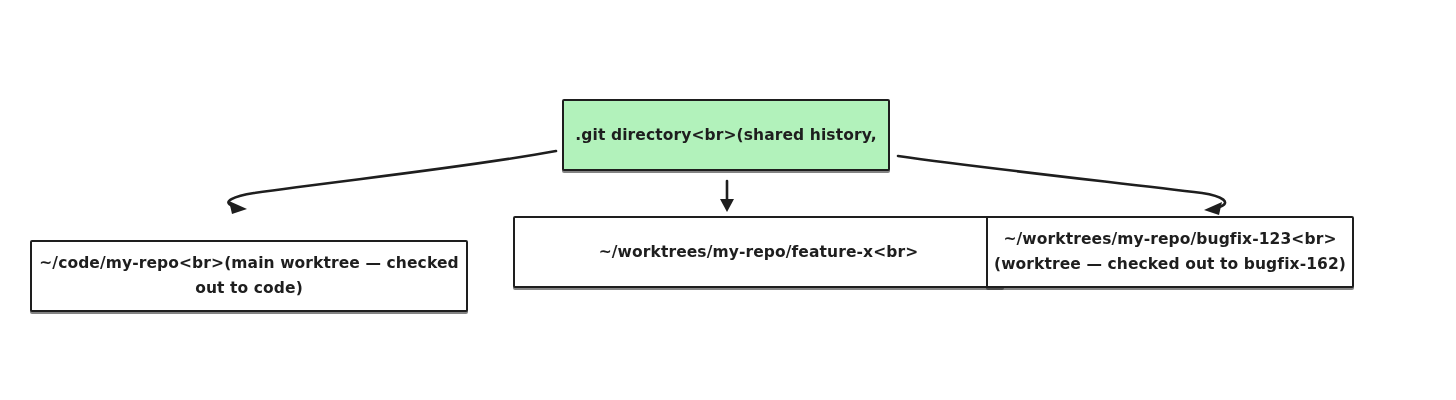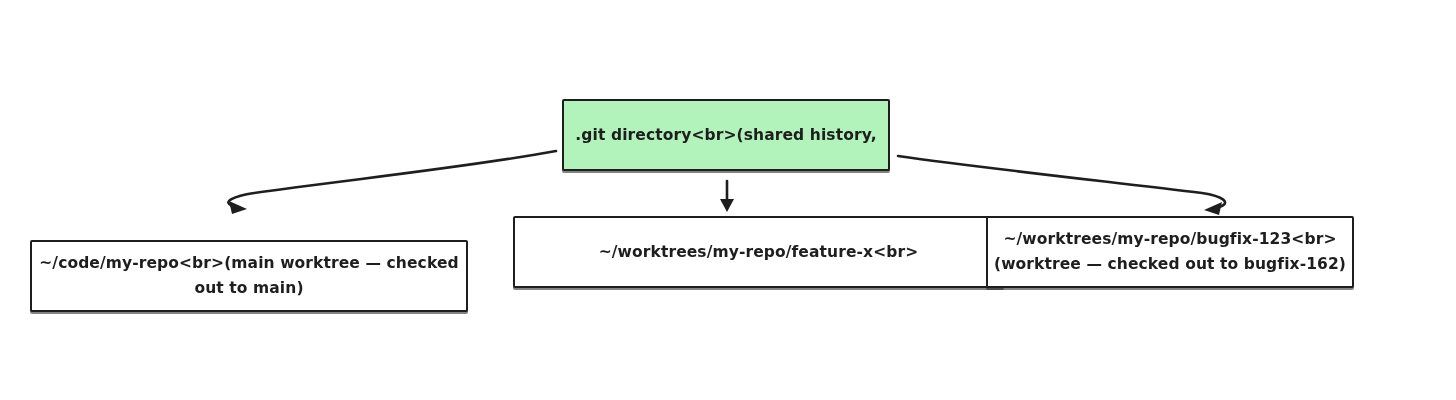"out to main)" span.line { text: main -> code }
